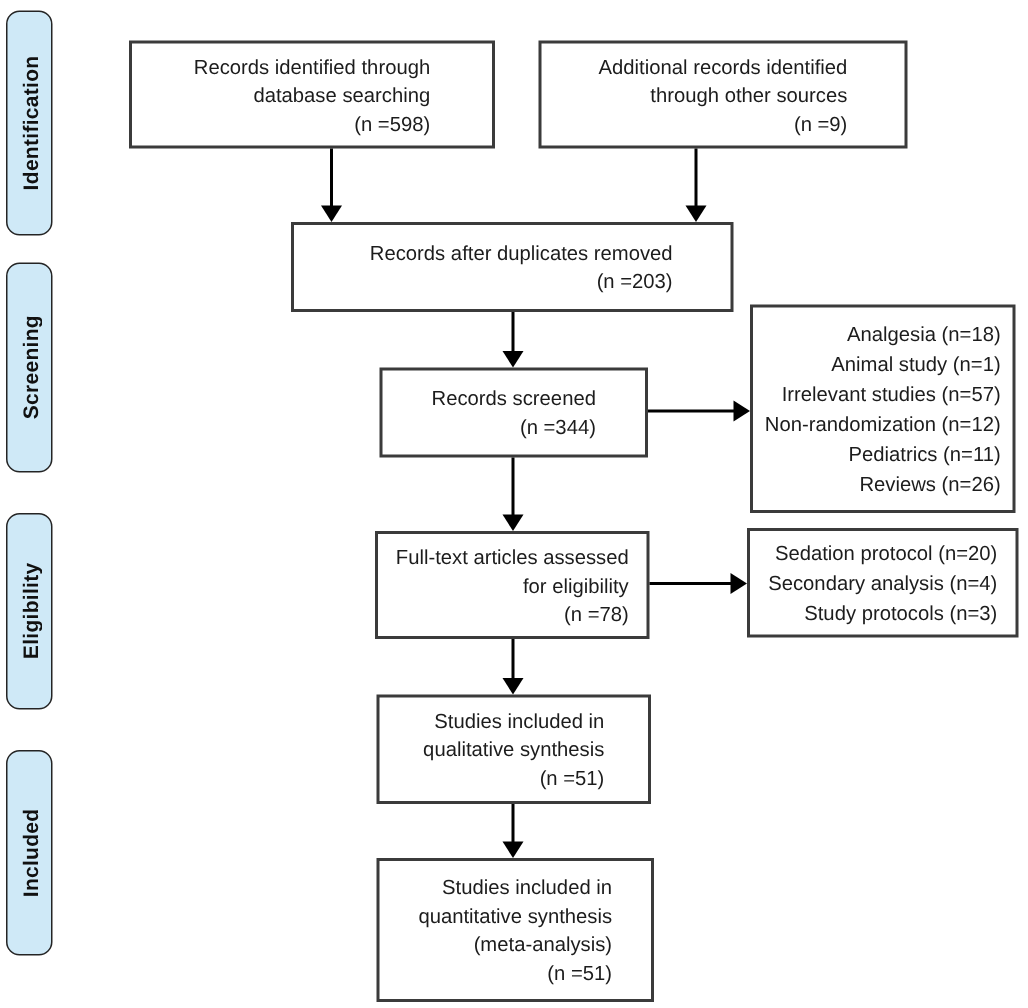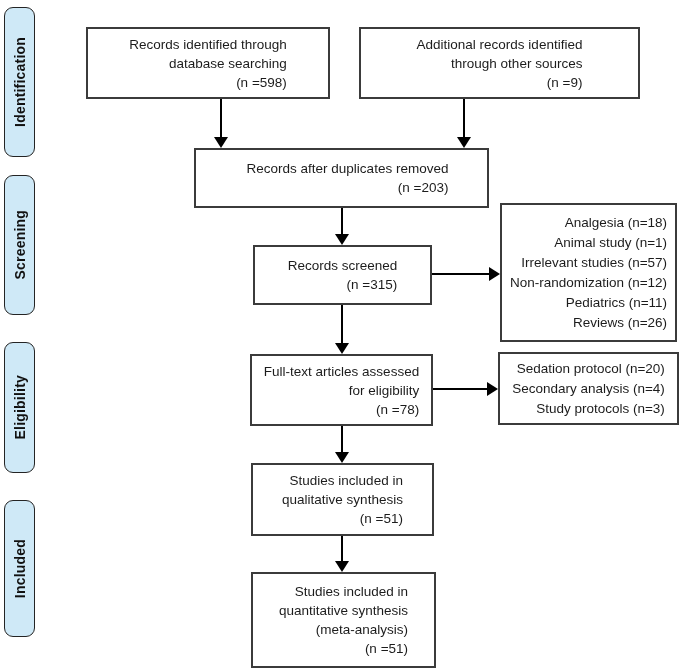"Additional records identified" div.fbox { width: 281px -> 246px }
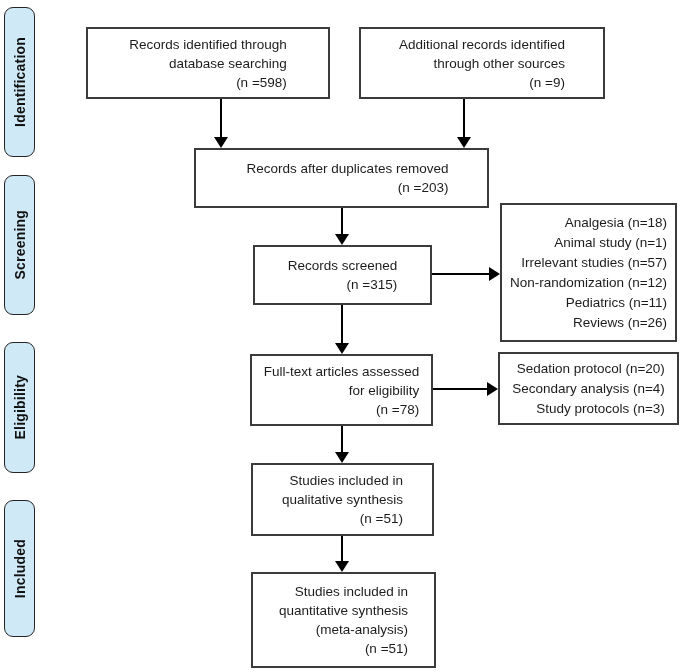"Records screened" div.box-text { text: 315 -> 344 }
